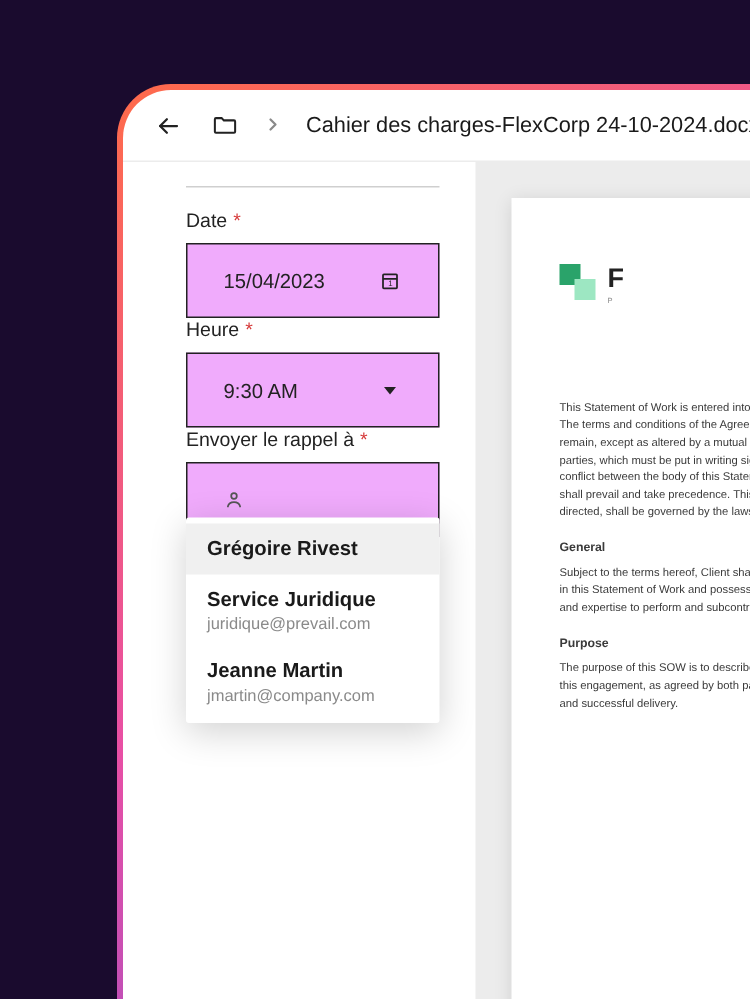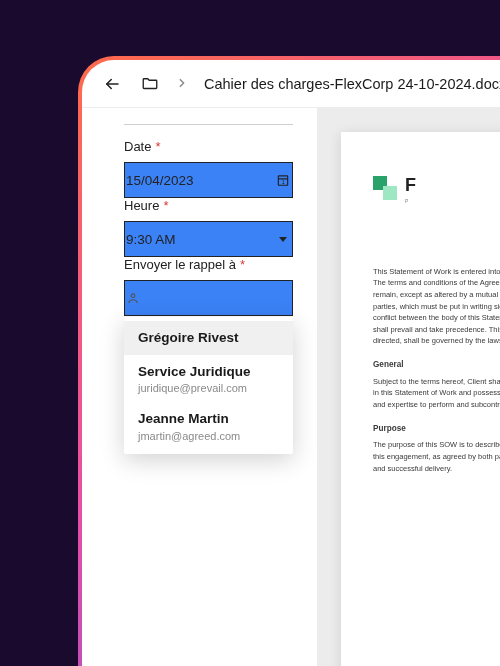"15/04/2023" .input-box { background: #3b82f6 -> #f0abfc; height: 36px -> 50px; padding: 0 1px -> 0 24px }
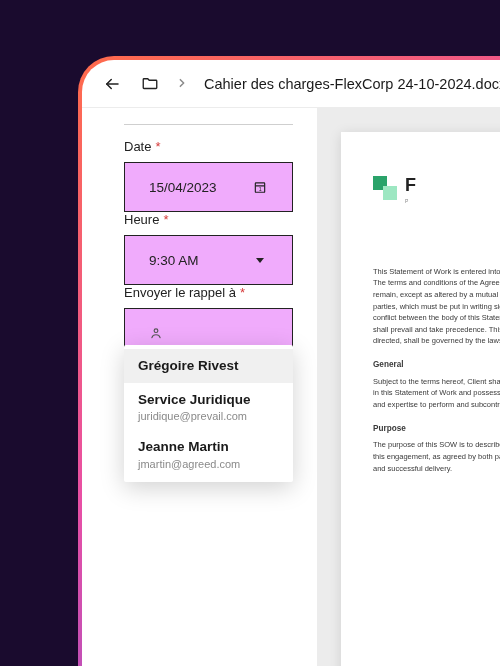"jmartin@agreed.com" div.opt-email { text: jmartin@agreed.com -> jmartin@company.com }
